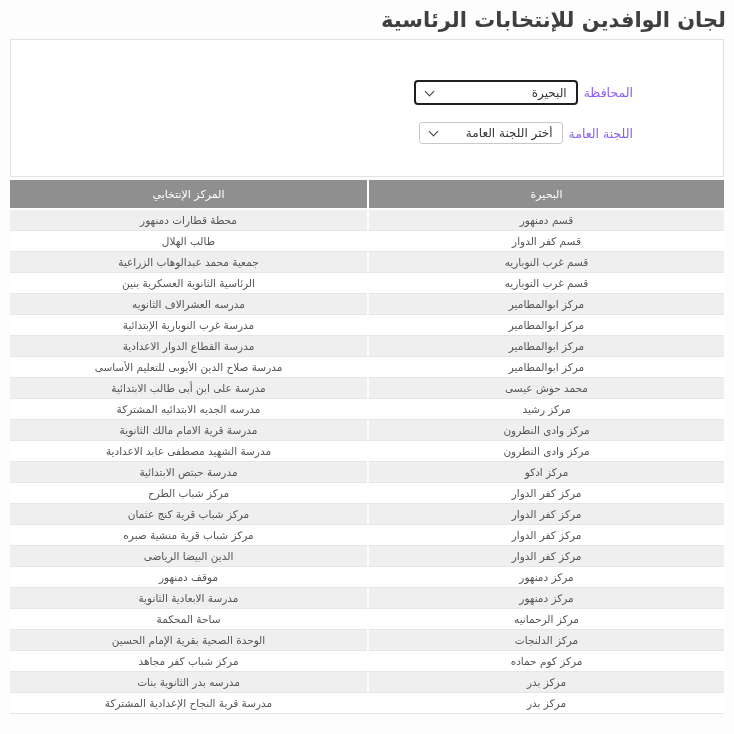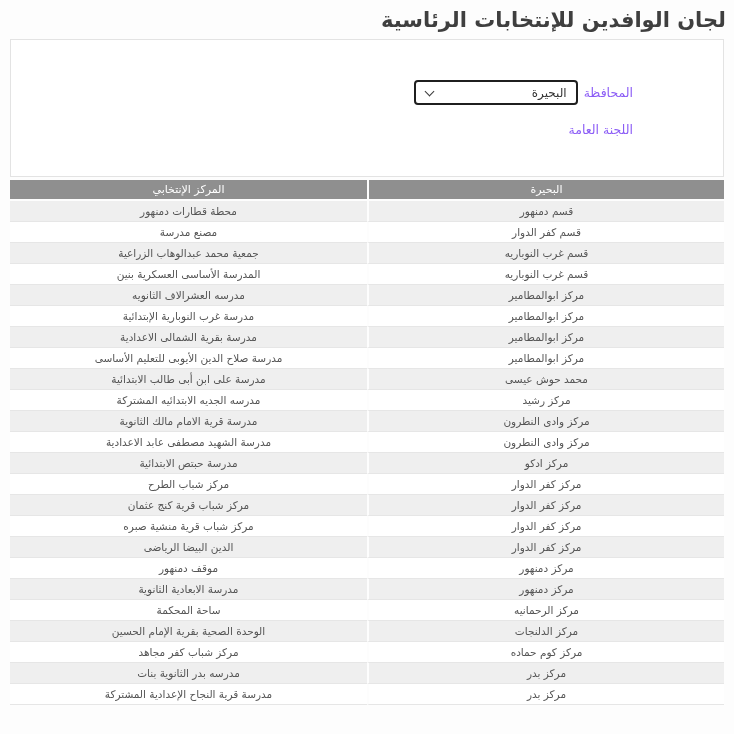"أختر اللجنة العامة" div.select { html: none -> <div> <span>أختر اللجنة العامة</span> <span></span> </div> }
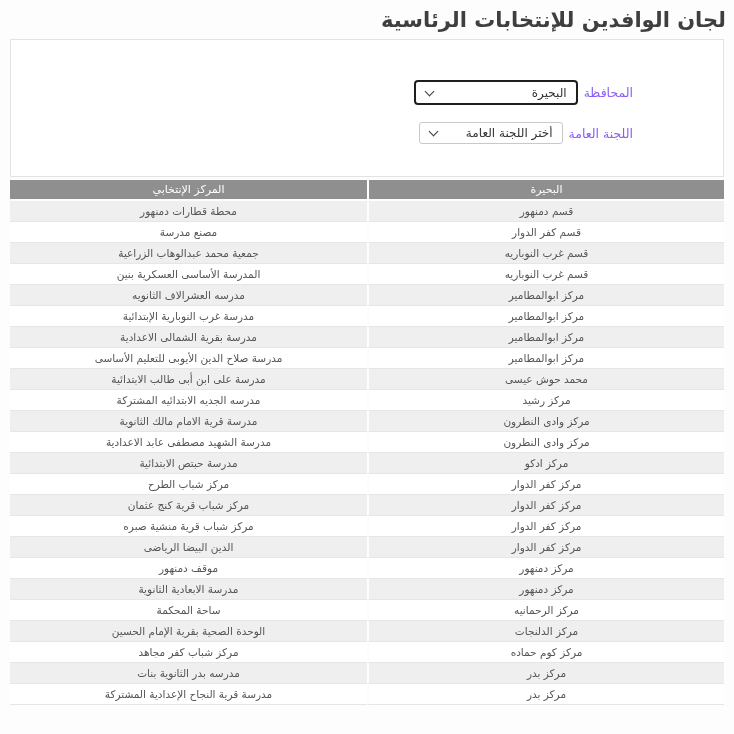"المركز الإنتخابي" .centers-table th { height: 21px -> 30px }
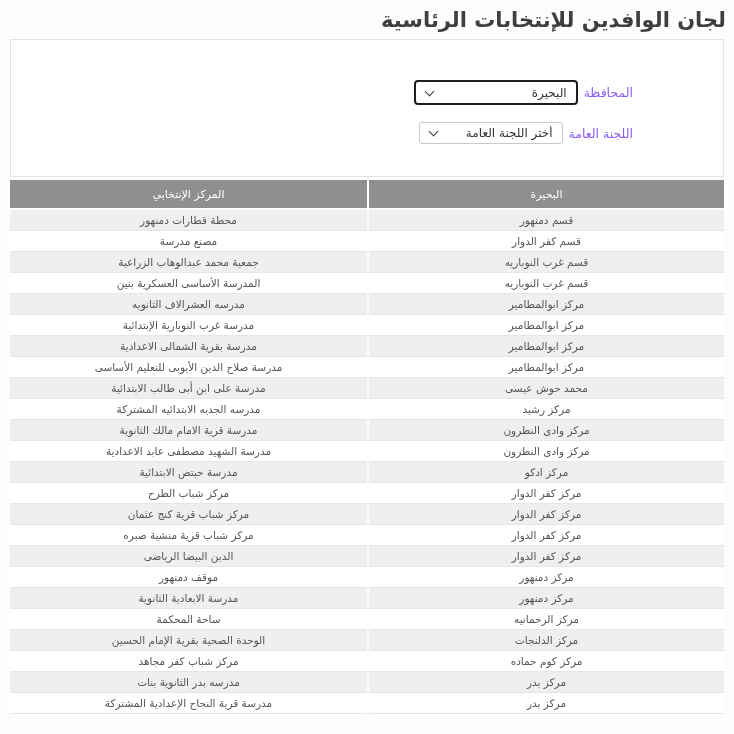"مصنع مدرسة" td { text: مصنع مدرسة -> طالب الهلال }
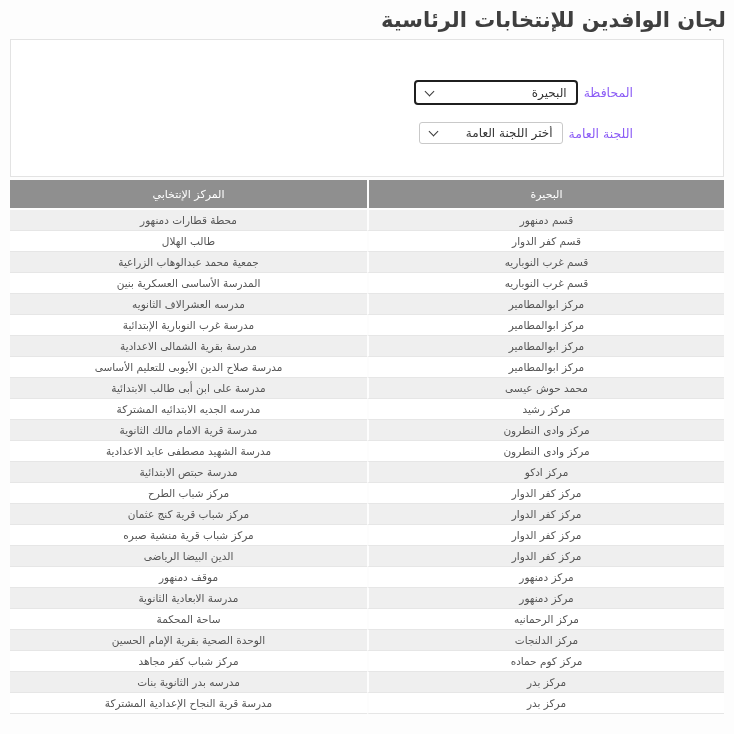"المدرسة الأساسى العسكرية بنين" td { text: المدرسة الأساسى -> الرئاسية الثانوية }
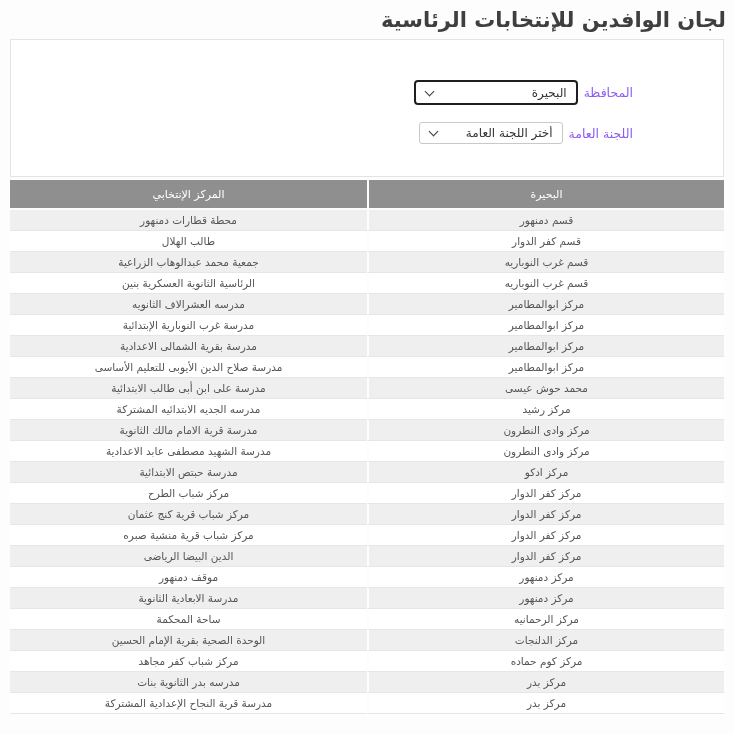"مدرسة بقرية الشمالى الاعدادية" td { text: بقرية الشمالى -> القطاع الدوار }
